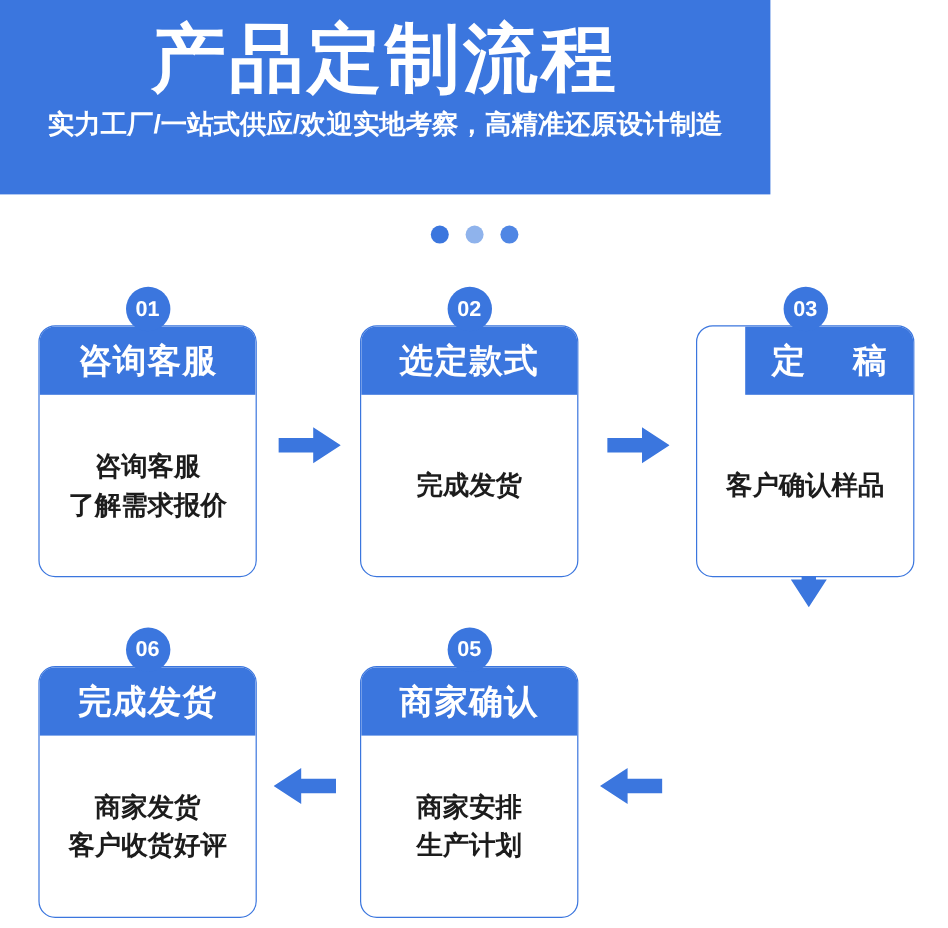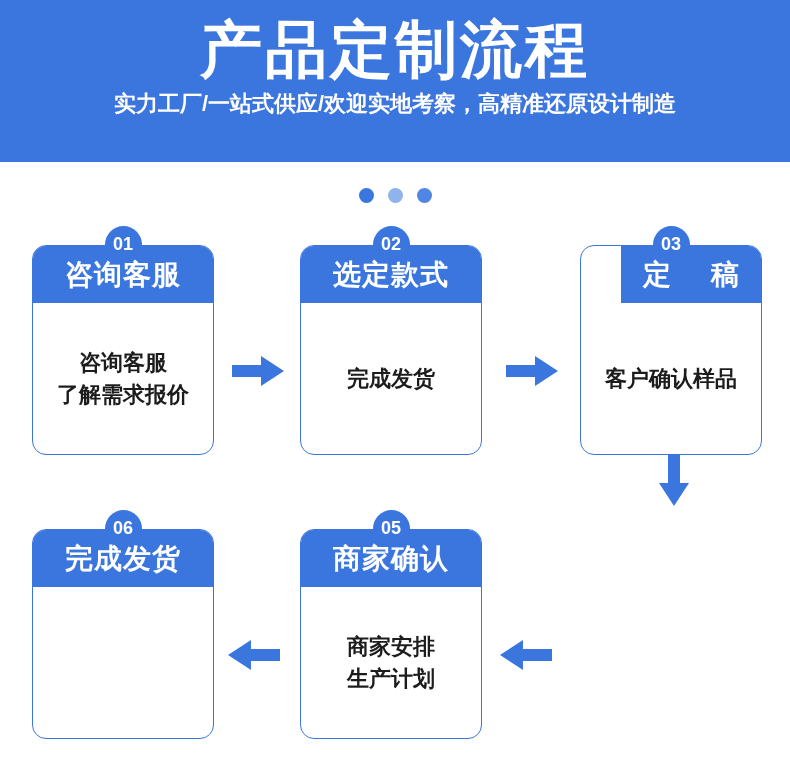"产品定制流程" .banner { width: 790px -> 642px }
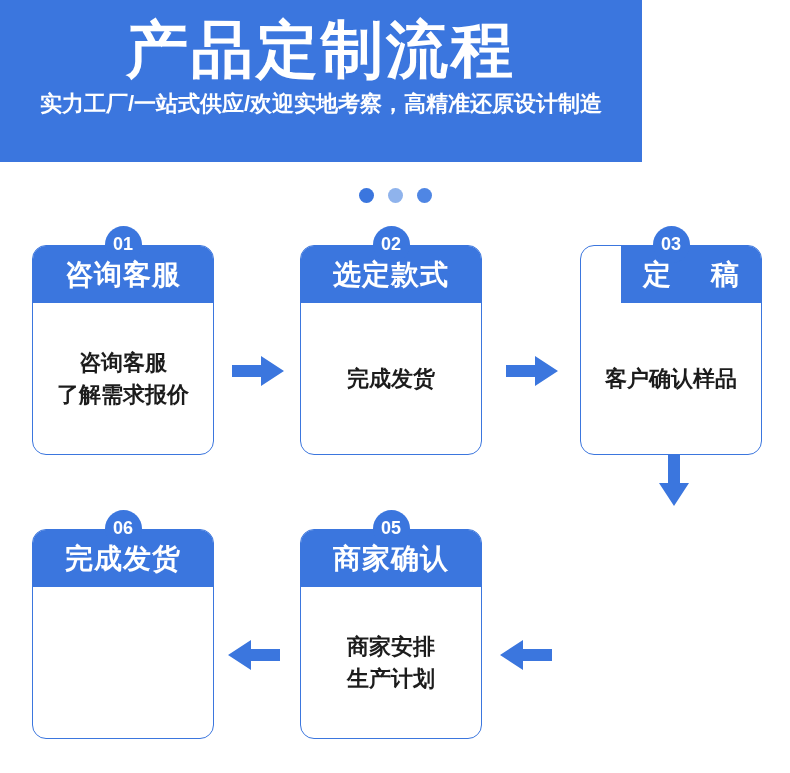"01" .badge { margin: 0 auto -> 13px auto }
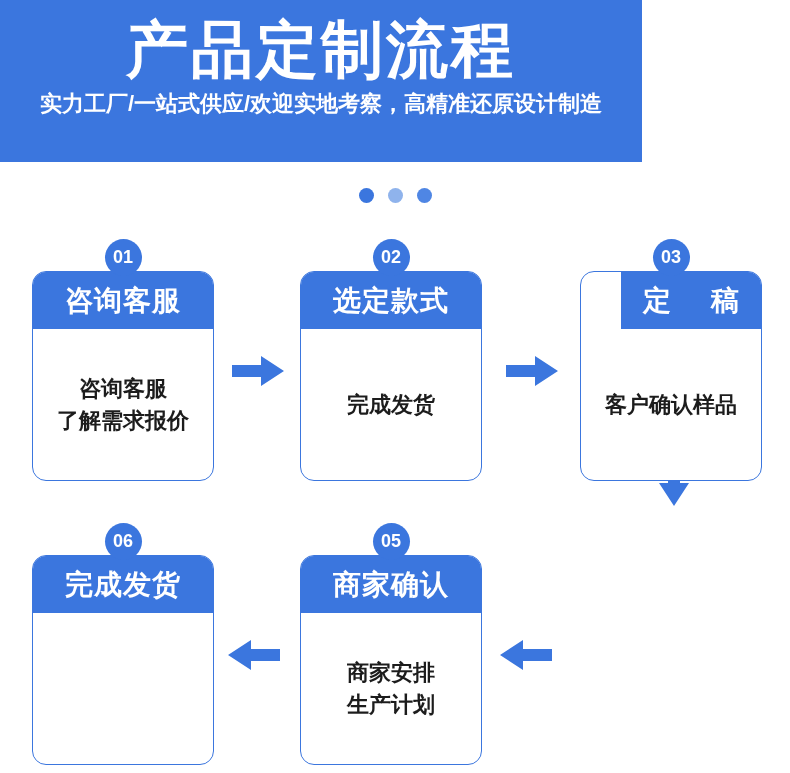"商家发货" div.card-body { html: none -> <div> <span>商家发货</span> <span>客户收货好评</span> </div> }
